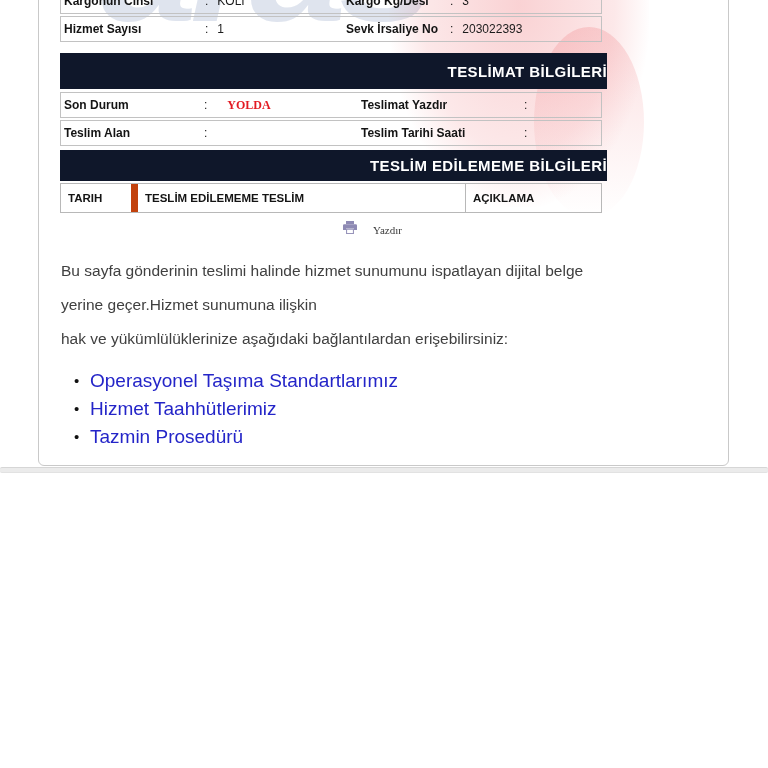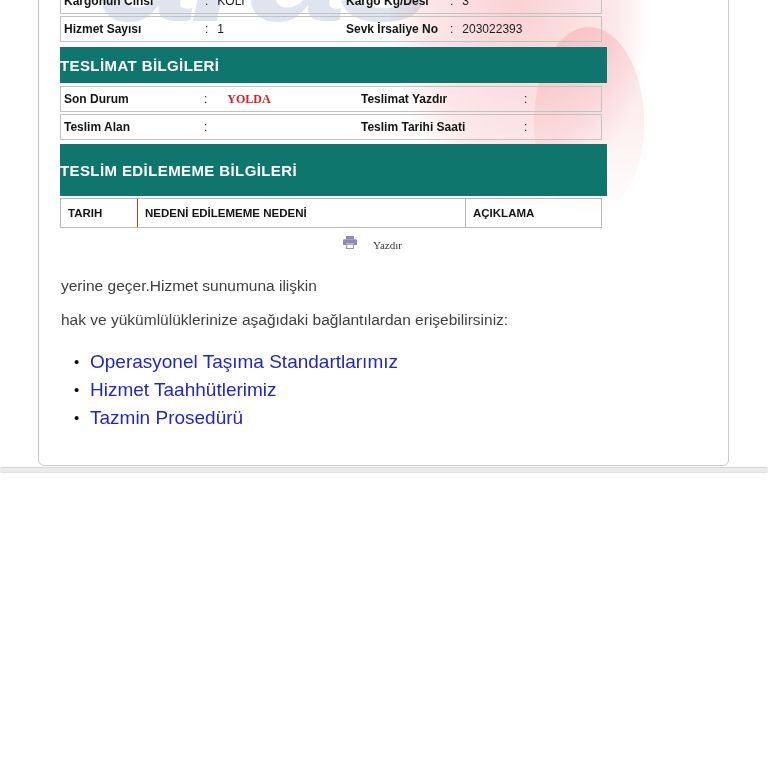"TESLİMAT BİLGİLERİ" .band { background: #0f766e -> #0f172a; justify-content: flex-start -> flex-end; margin: 5px 0 3px 0 -> 11px 0 3px 0 }
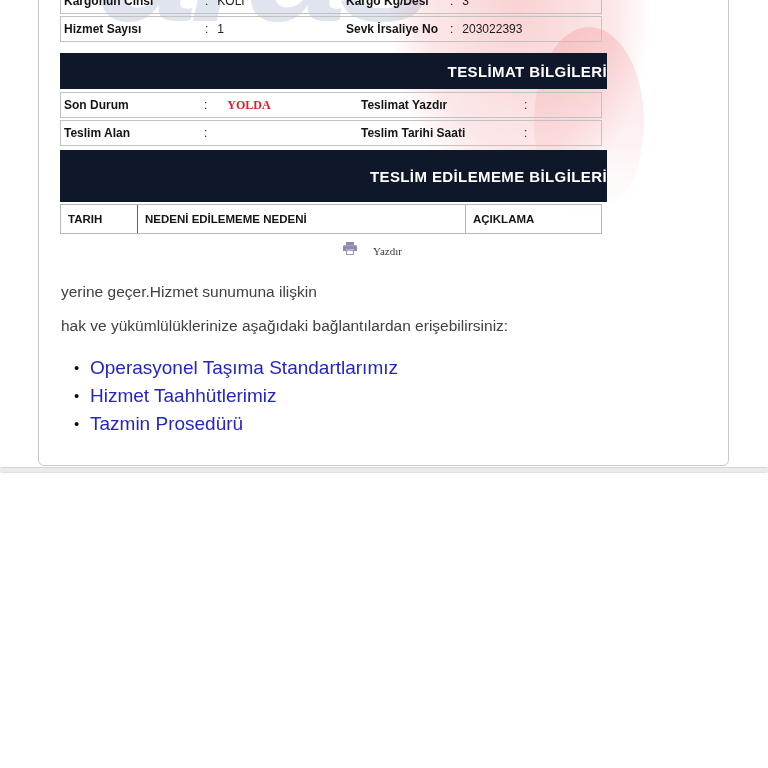"TESLİM EDİLEMEME BİLGİLERİ" .band2 { height: 52px -> 31px }
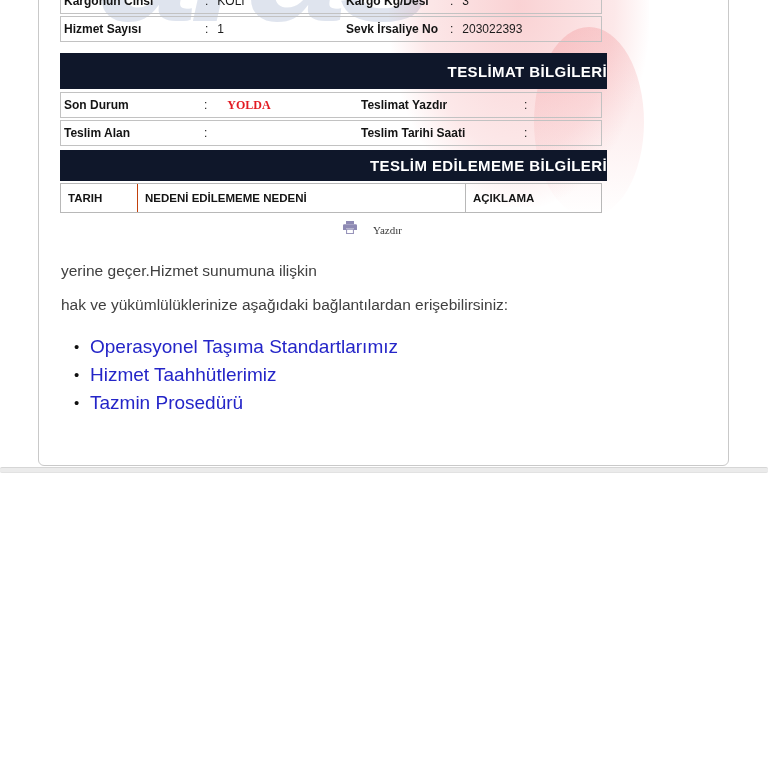"TARIH" .gc1 { border-right: 1px solid #c2410c -> 7px solid #c2410c }
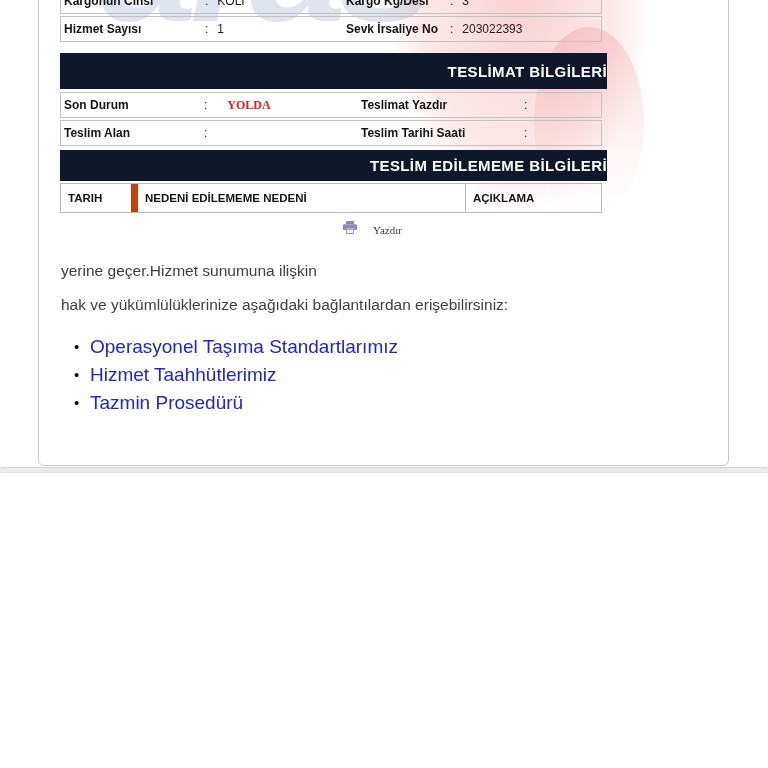"NEDENİ EDİLEMEME NEDENİ" div.gcell { text: NEDENİ EDİLEMEME NEDENİ -> TESLİM EDİLEMEME TESLİM }
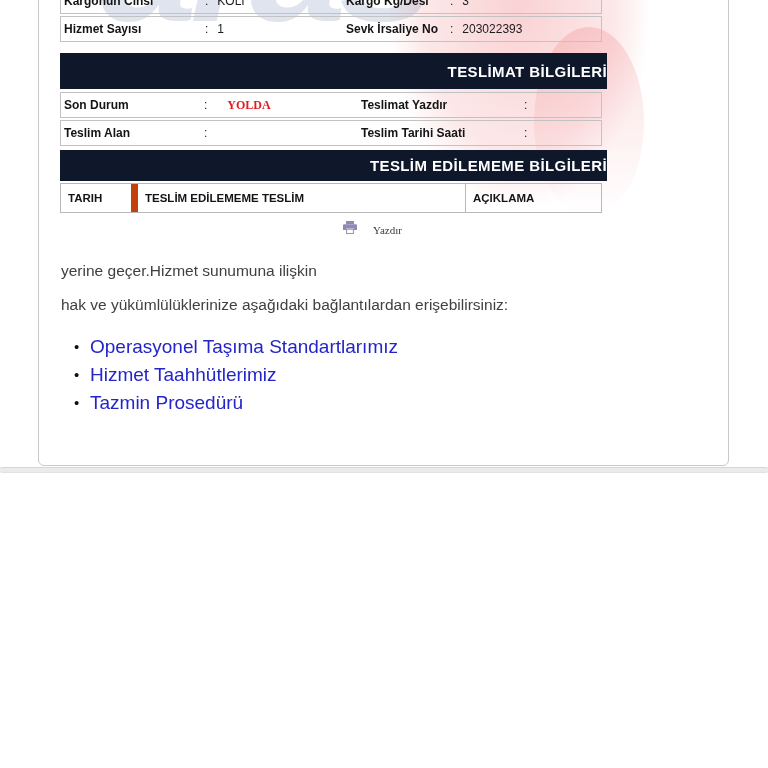"Bu sayfa gönderinin teslimi halinde" div { html: none -> <div>Bu sayfa gönderinin teslimi halinde hizmet sunumunu ispatlayan dijital belge</div> }
